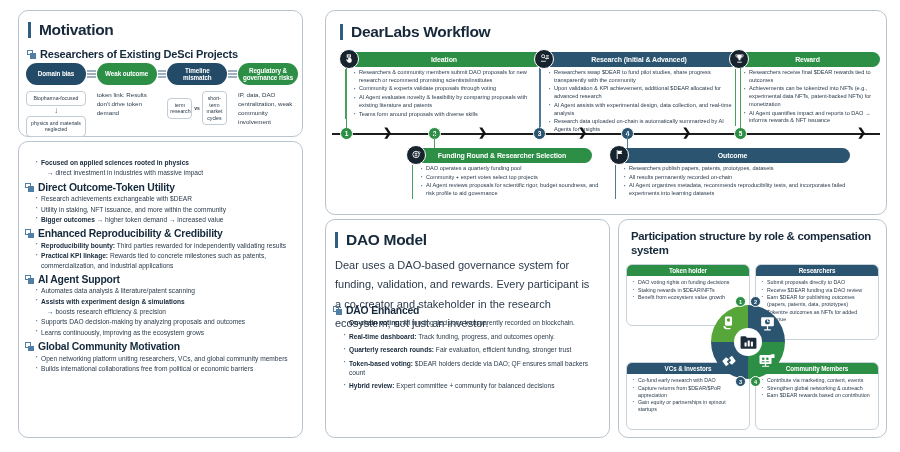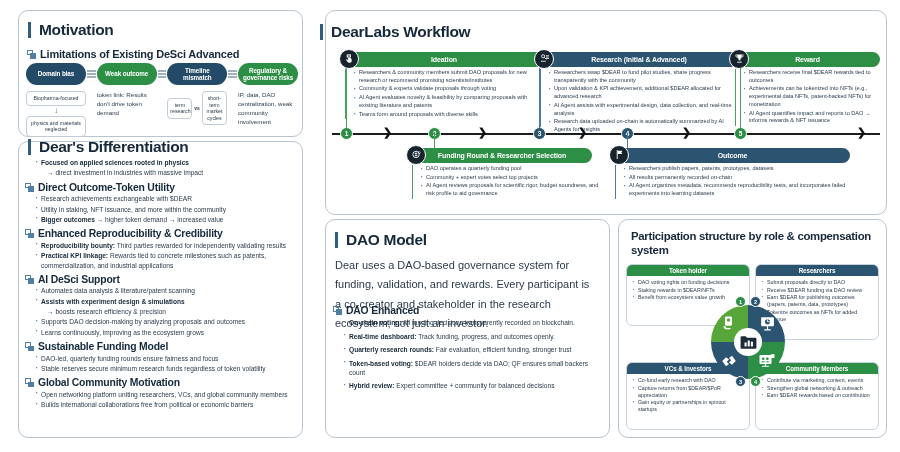"DearLabs Workflow" #wf-title { left: 320px -> 340px }
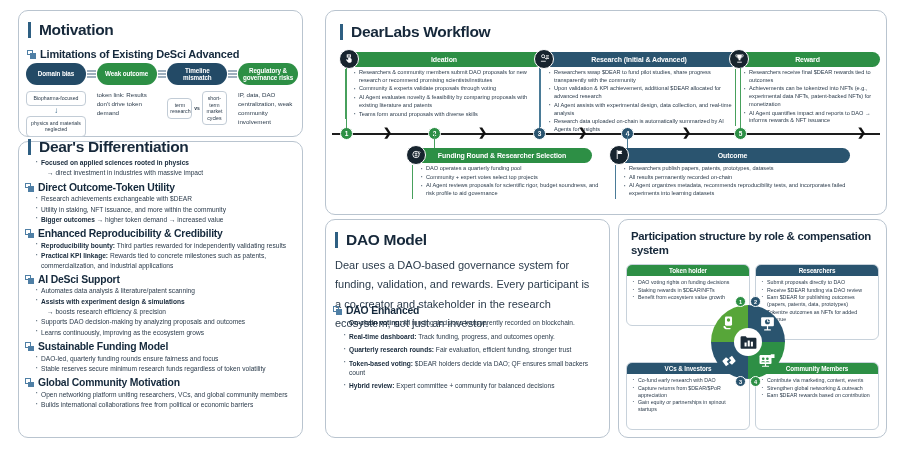"Limitations of Existing DeSci Advanced" span { text: Limitations of Existing DeSci Advanced -> Researchers of Existing DeSci Projects }
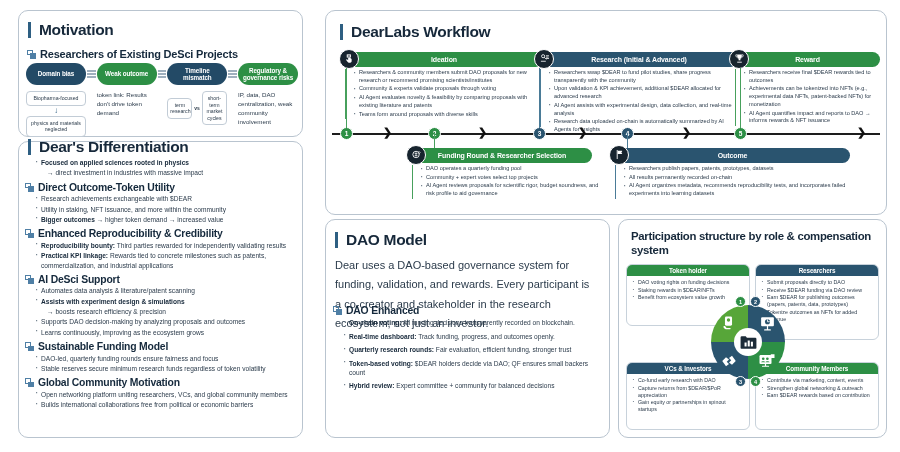"Dear's Differentiation" div.panel-title { html: <div>Dear's Differentiation</div> -> none }
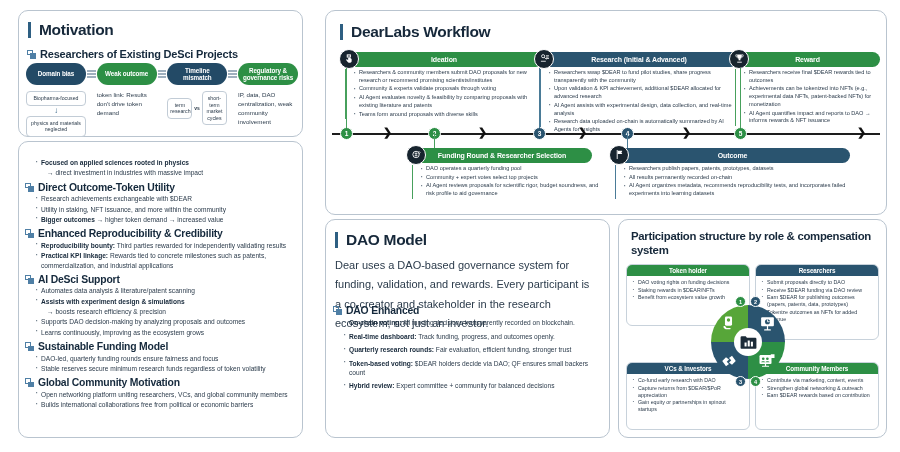"AI DeSci Support" span { text: DeSci -> Agent }
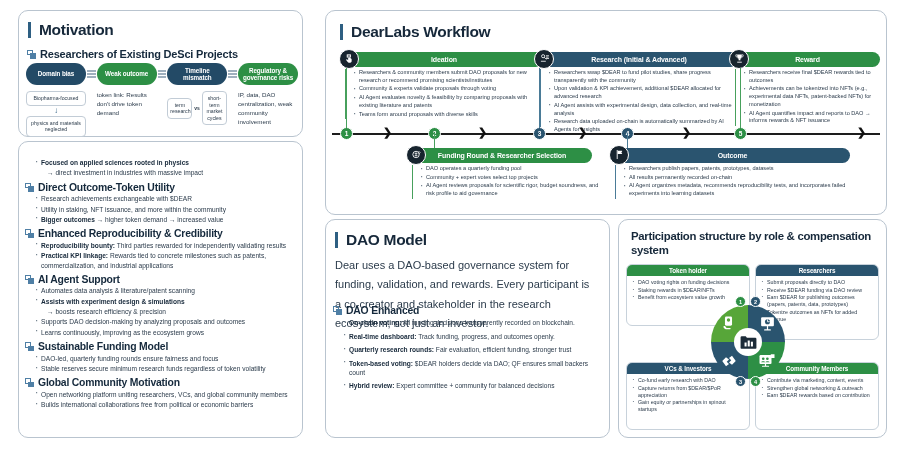"Sustainable Funding Model" div.blk { html: <div> <div> <span></span> <span>Sustainable Funding Model</span> </div> <ul> <li>DAO-led, quarterly funding rounds ensure fairness and focus</li> <li>Stable reserves secure minimum research funds regardless of token volatility</li> </ul> </div> -> none }
